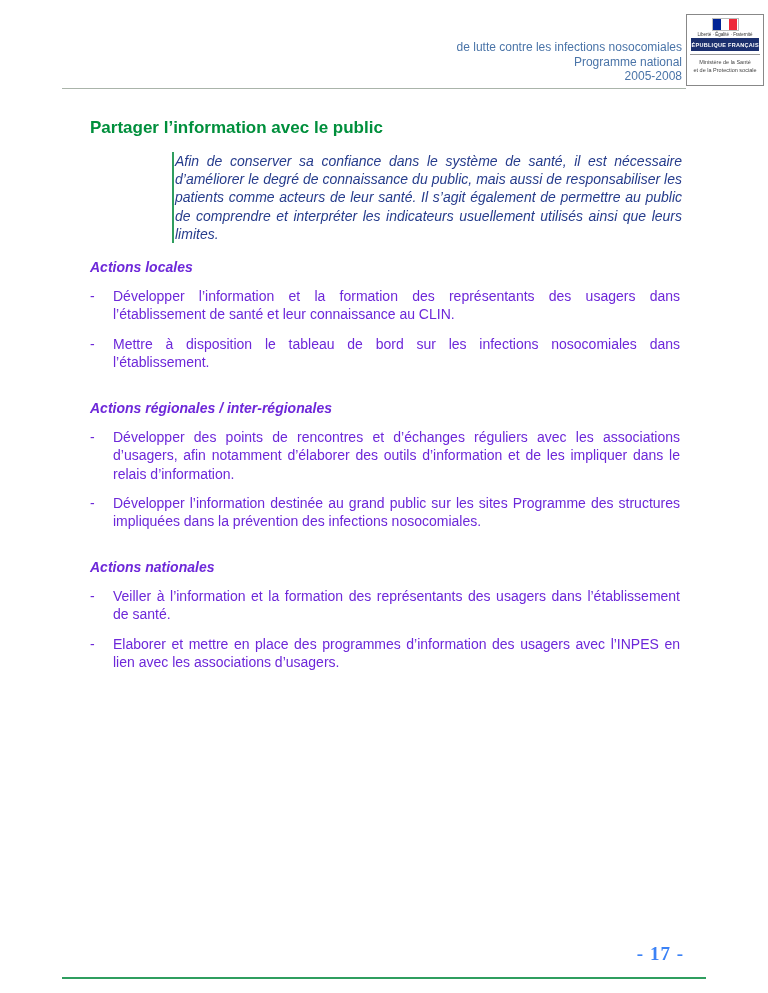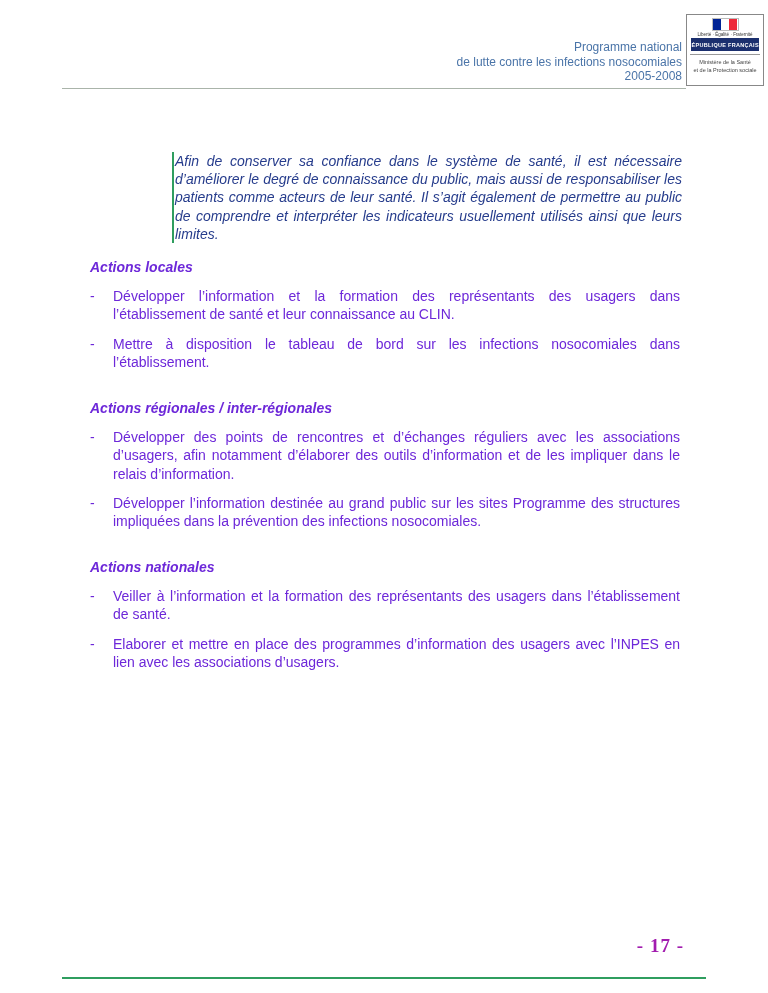"Programme national" div { order: before "de lutte contre les infections" -> after "de lutte contre les infections" }
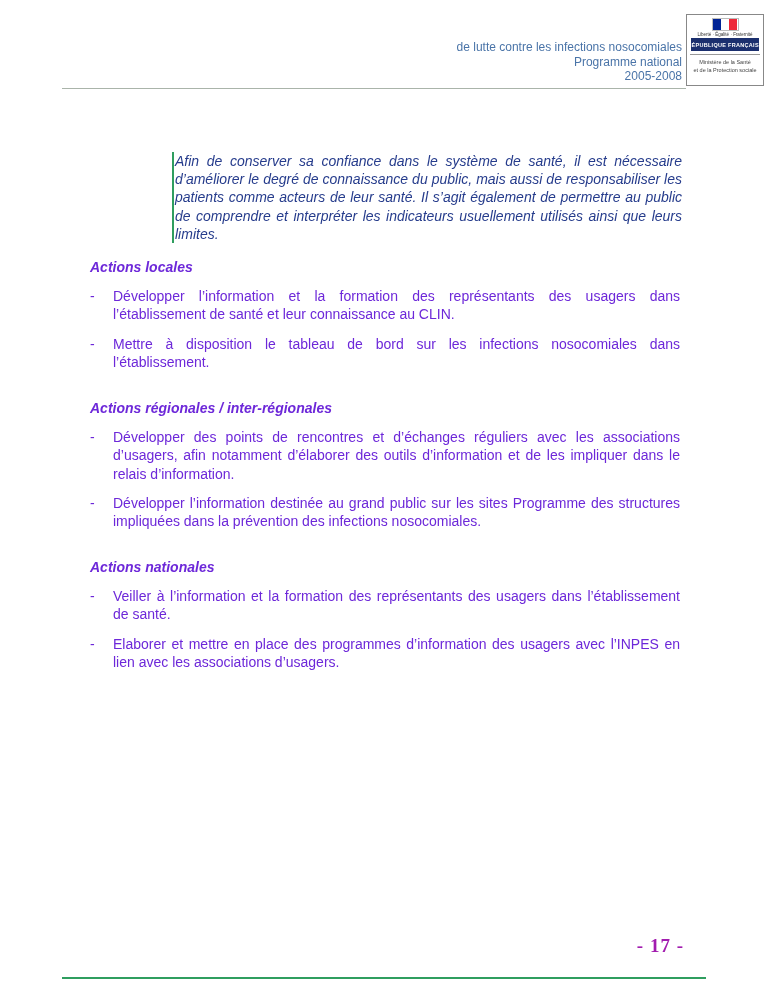"Partager l’information avec le public" div.page-title { html: none -> <div>Partager l’information avec le public</div> }
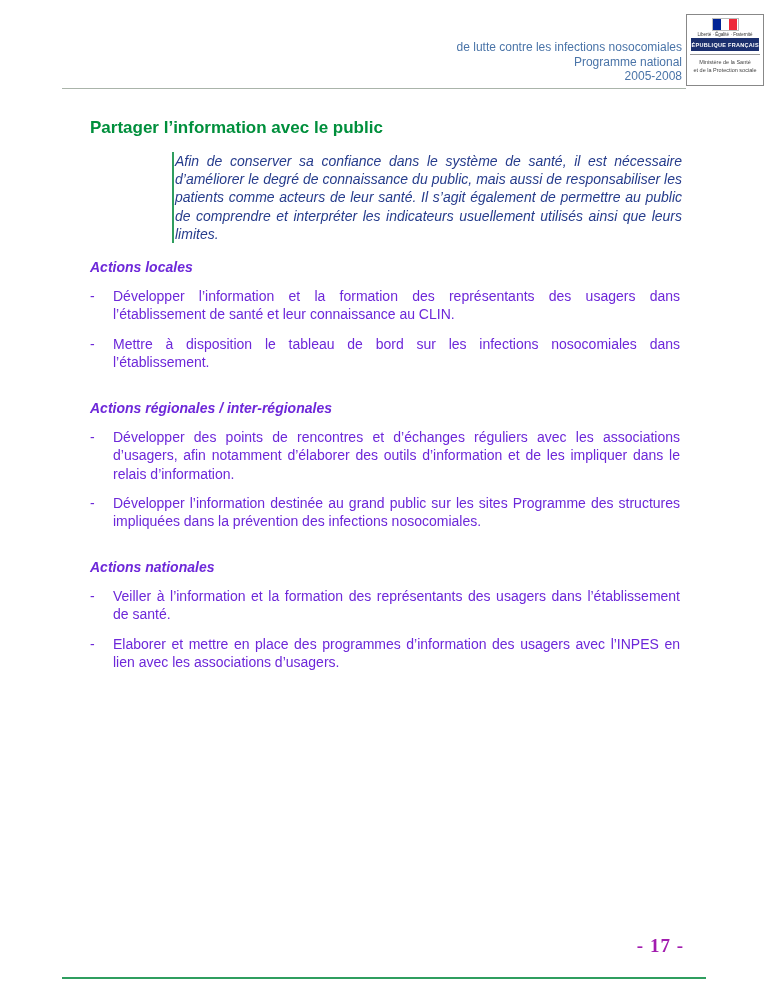"- 17 -" .page-number { bottom: 36px -> 28px; color: #a21caf -> #3b82f6 }
